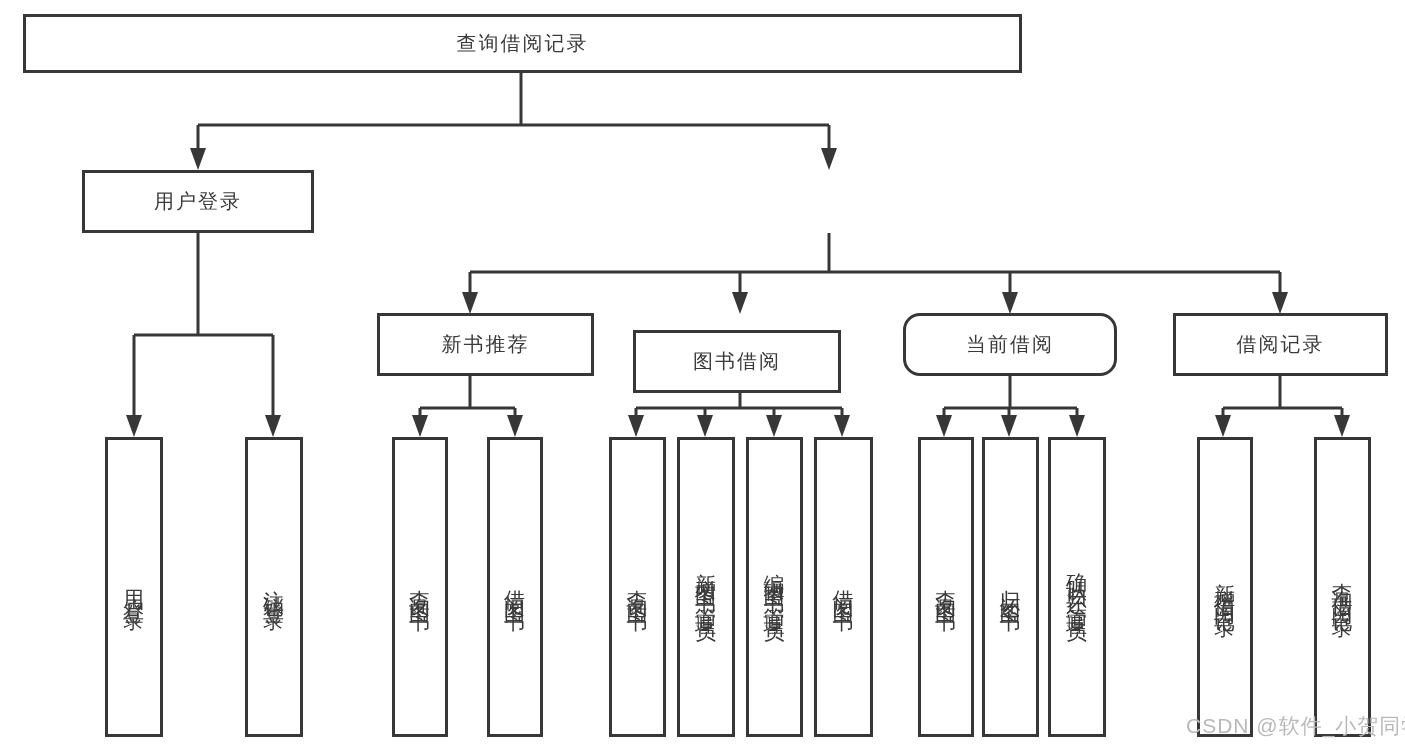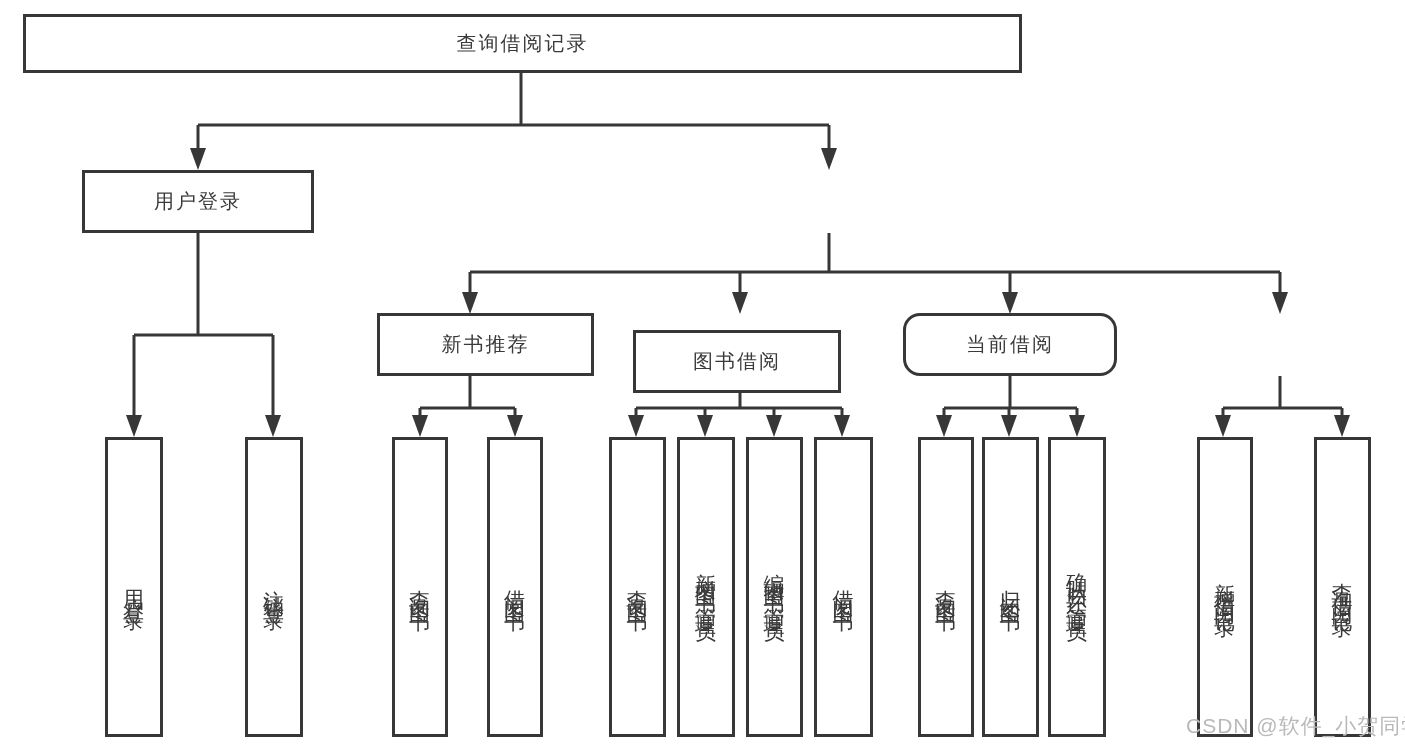"借阅记录" div.hbox { html: none -> <div>借阅记录</div> }
